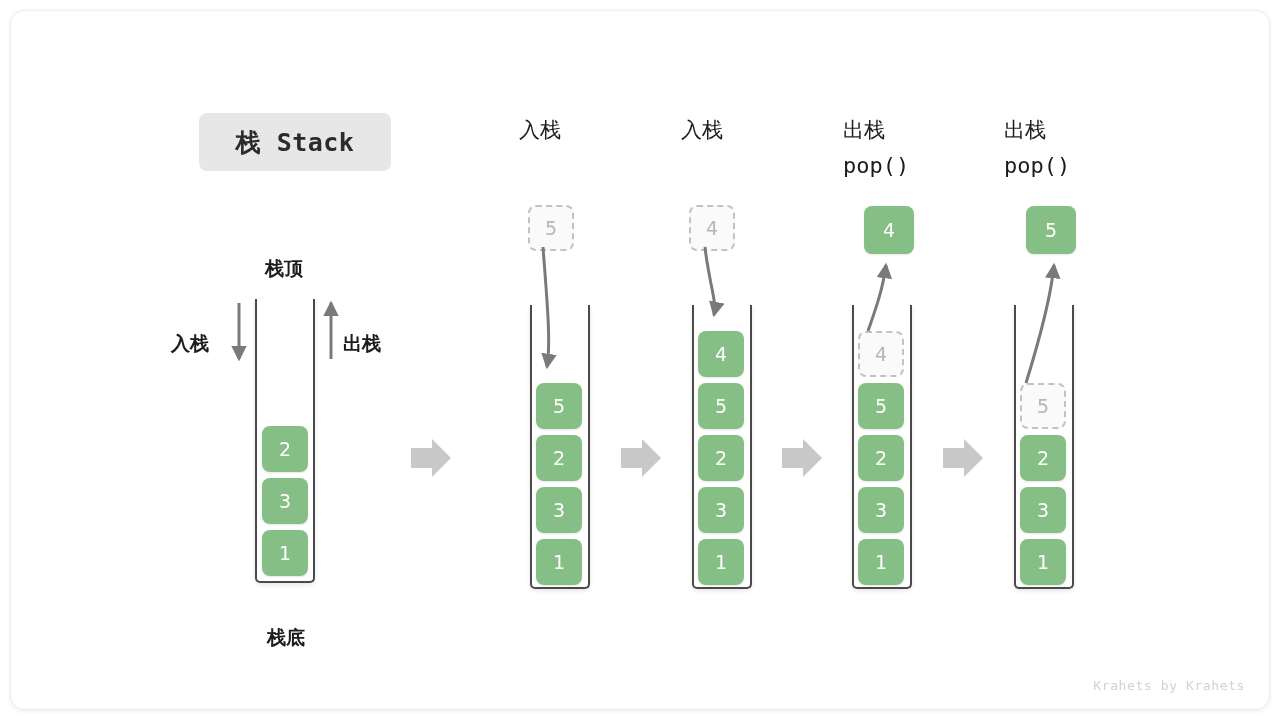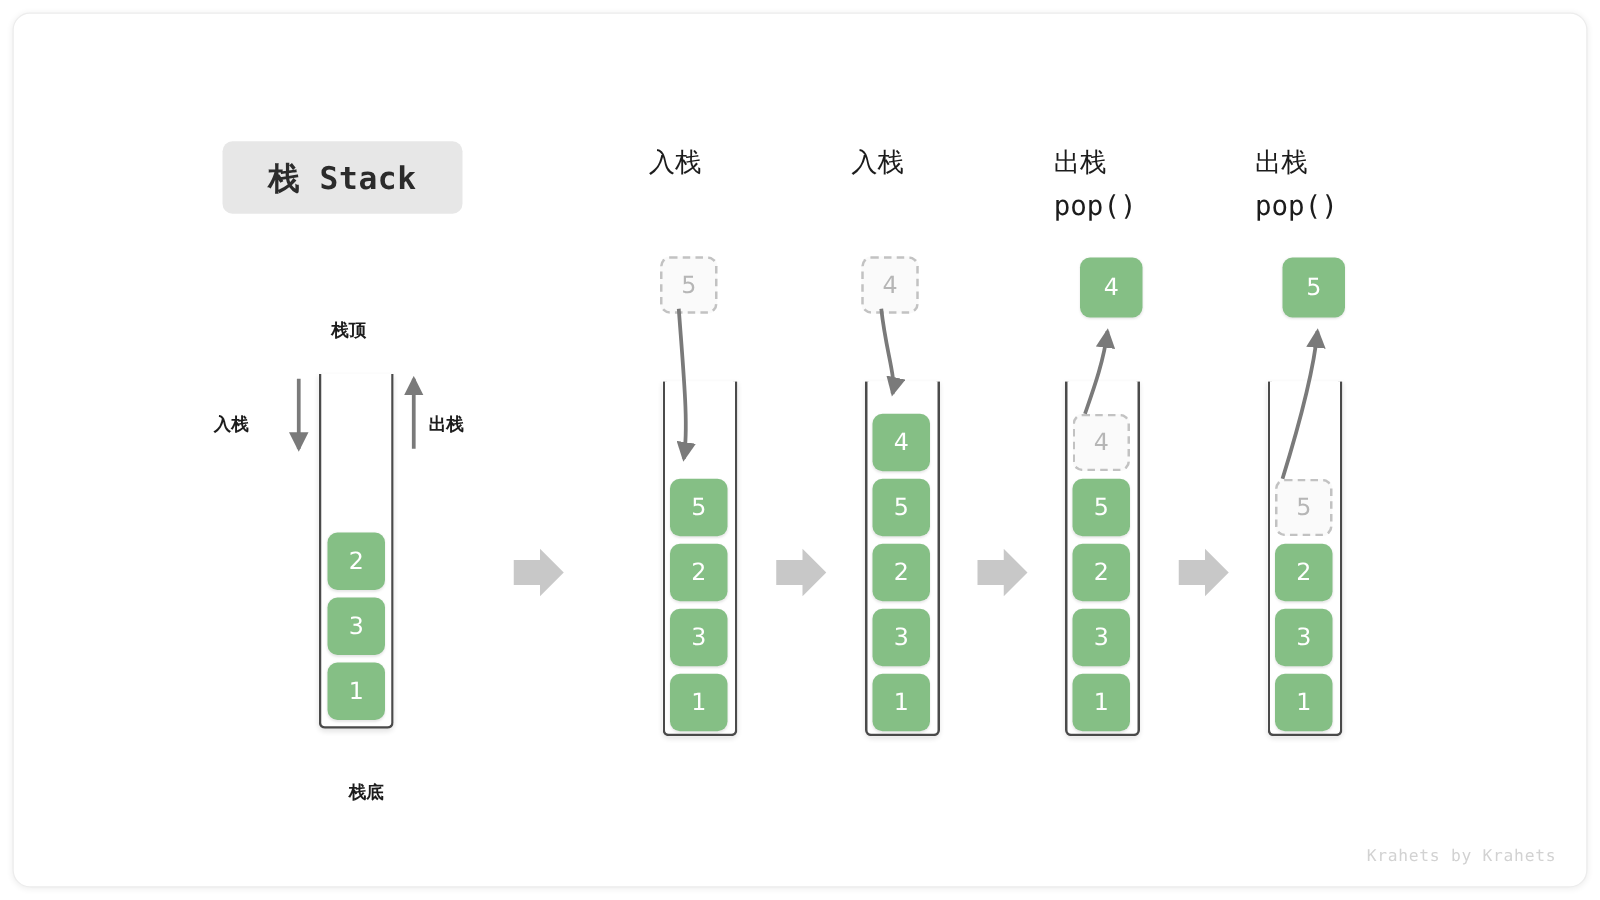"栈 Stack" .title-badge { left: 167px -> 188px }
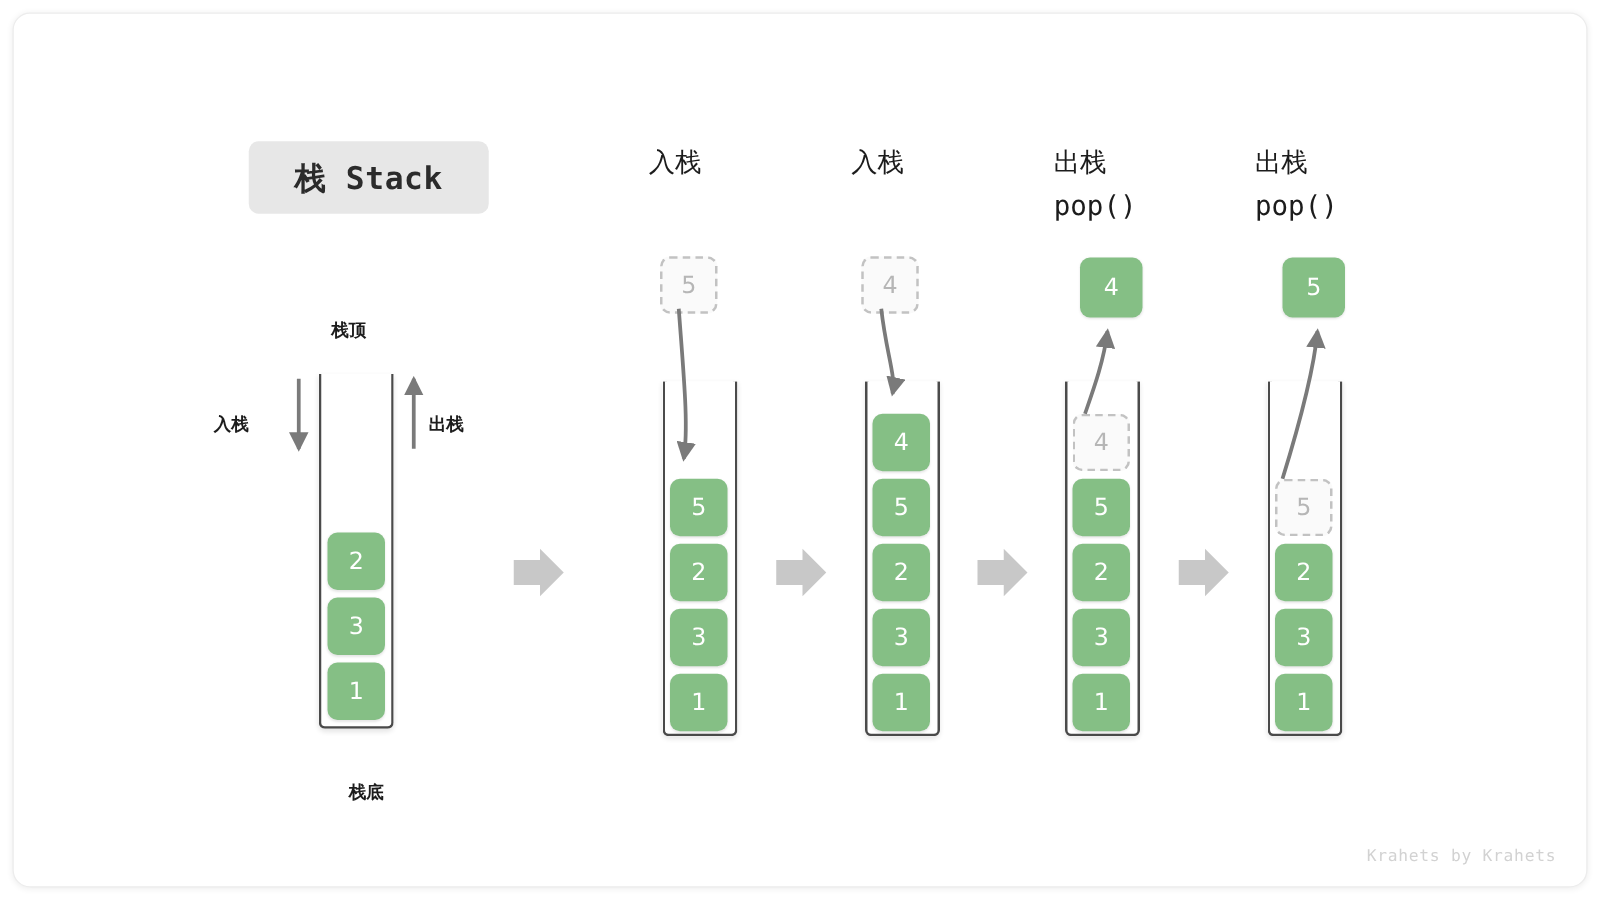"栈顶" .cn-label { font-size: 14px -> 19px }
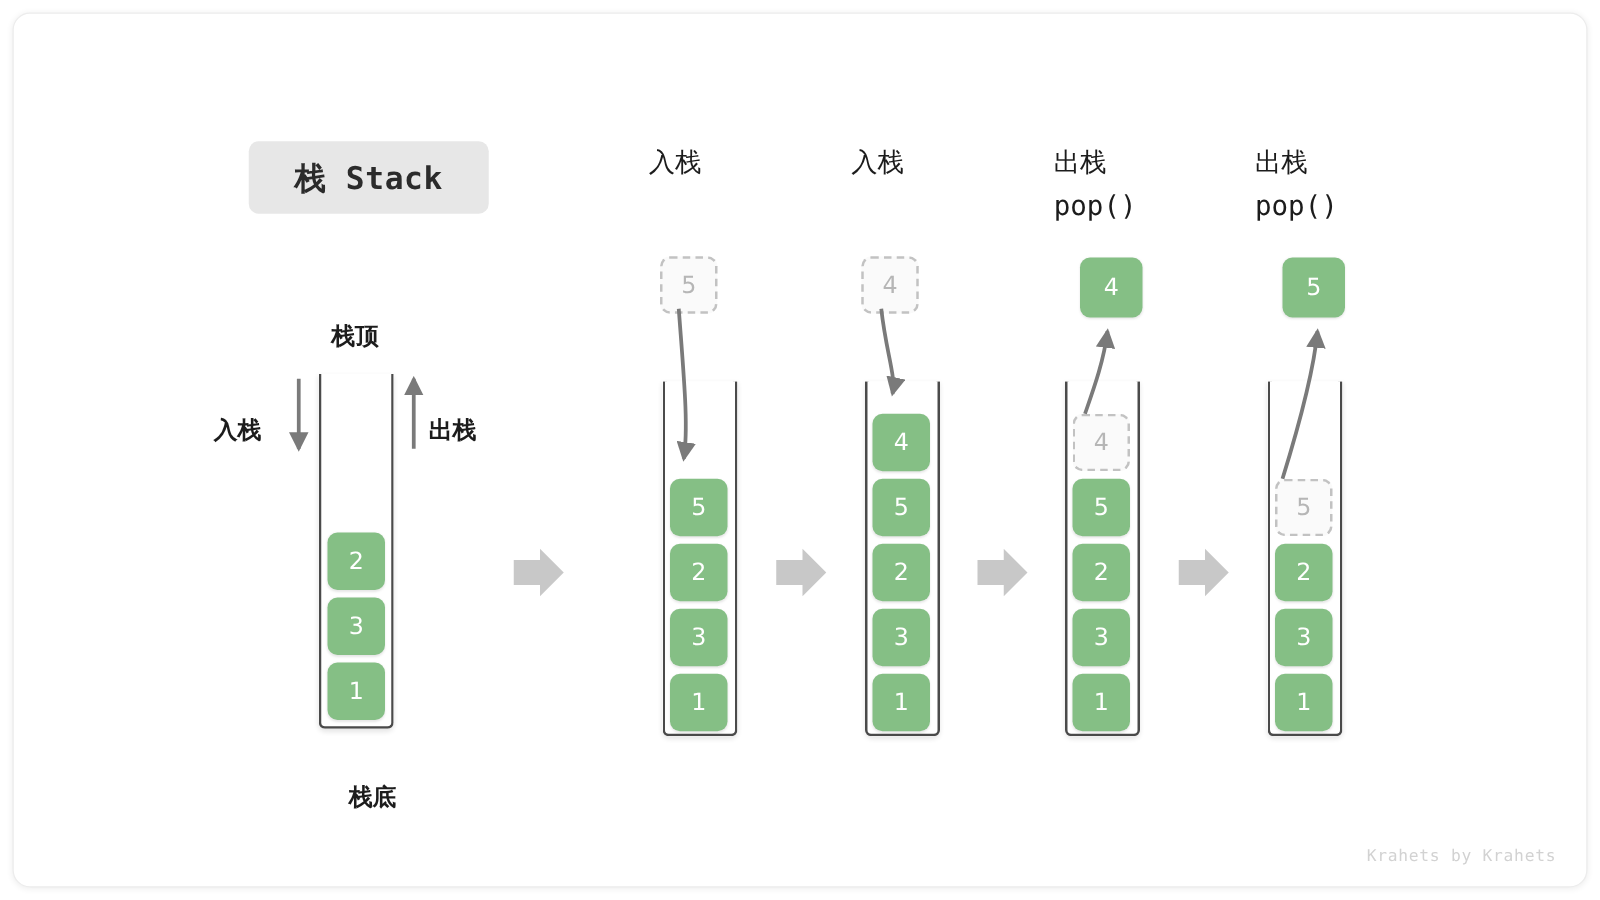"栈底" div.cn-label { left: 268px -> 256px }
